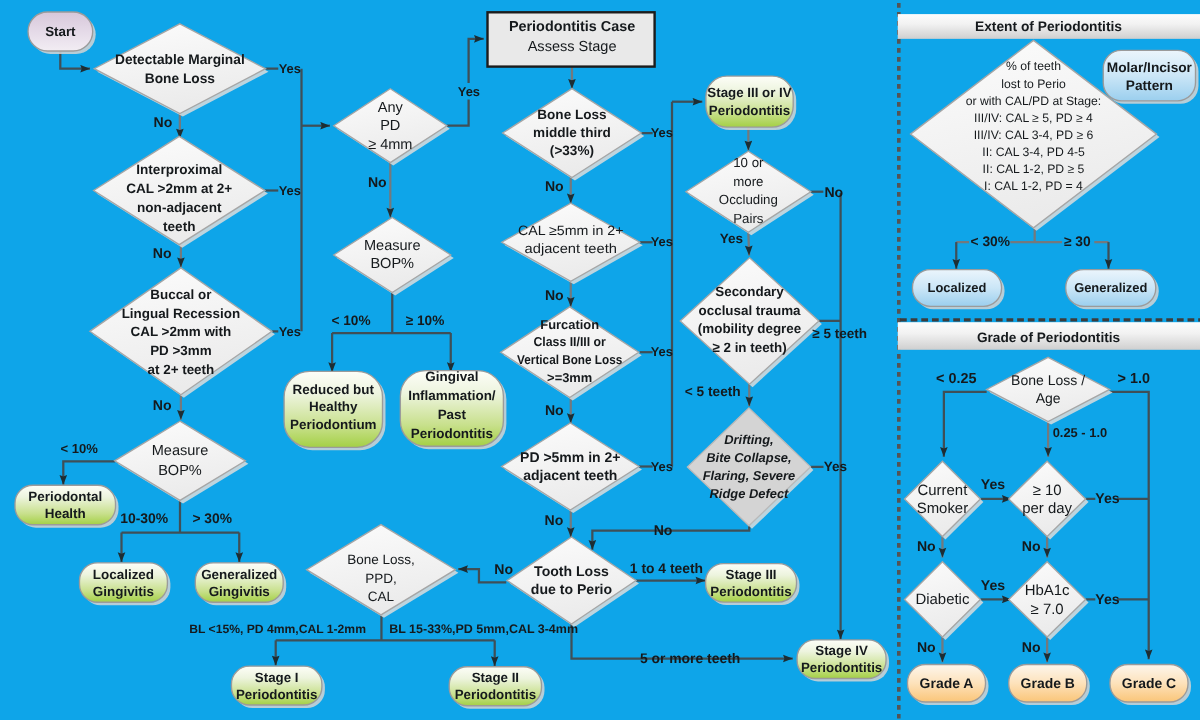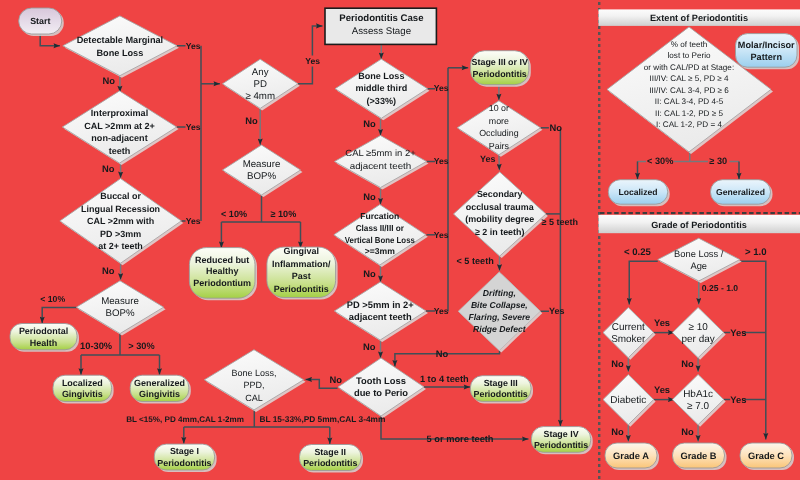"Start" #root { background: #ef4444 -> #0ea5e9 }
